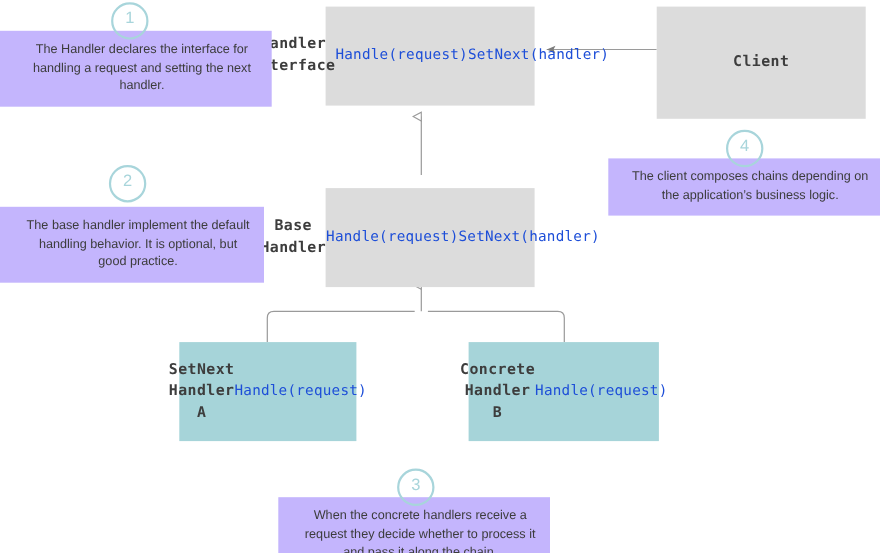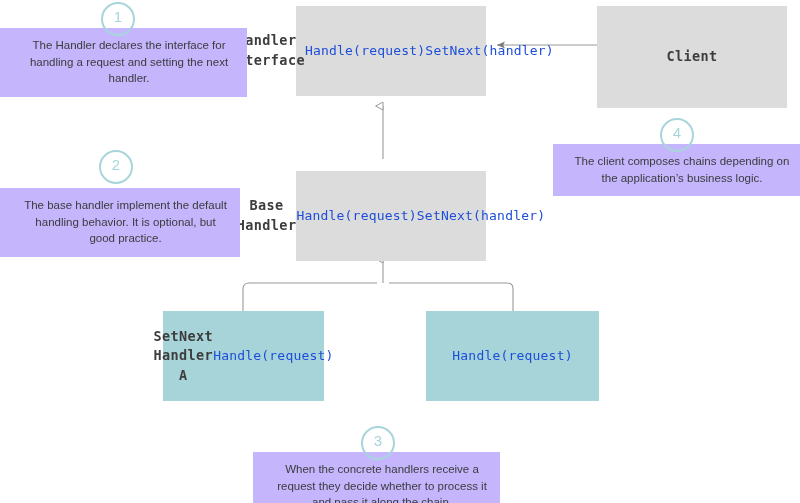"Concrete Handler B" div.title { html: none -> <div>Concrete Handler B</div> }
